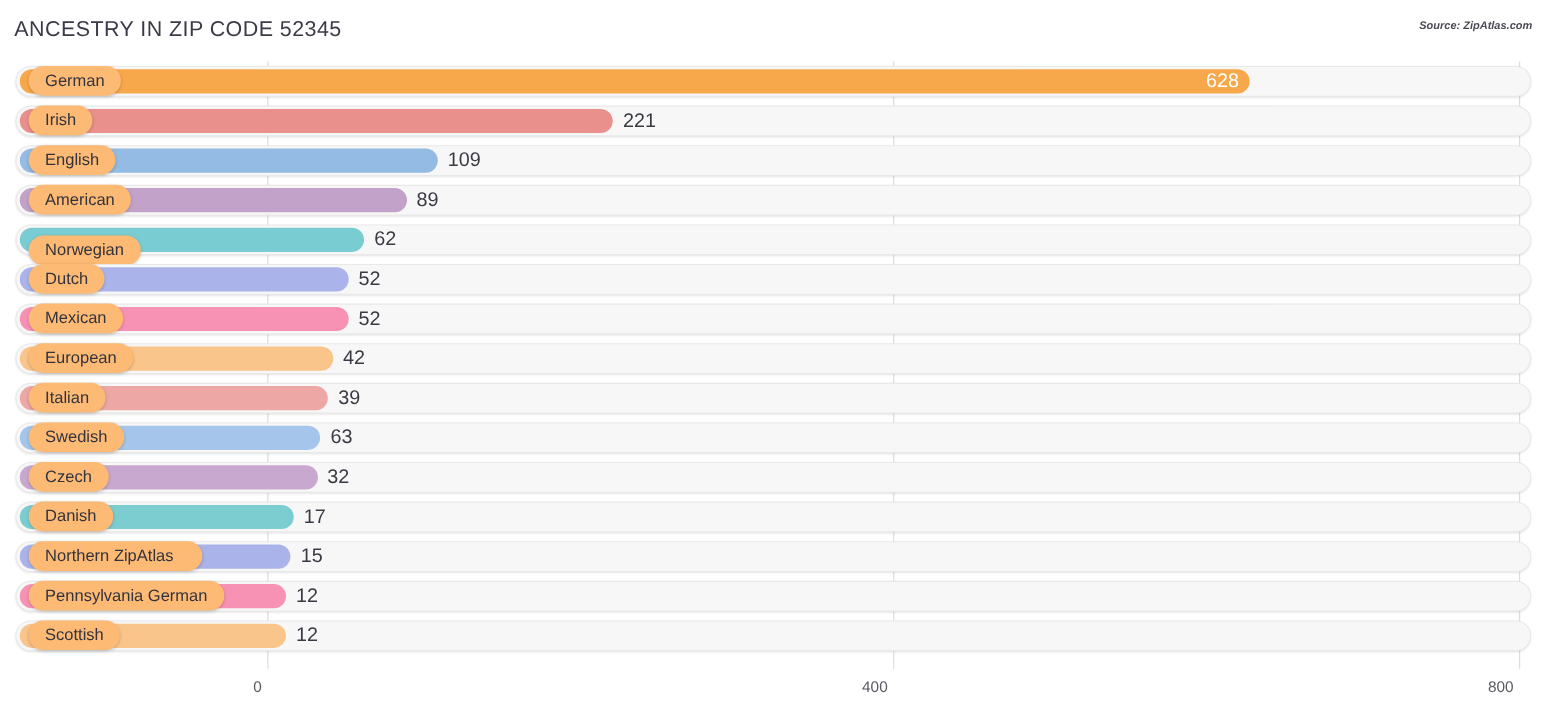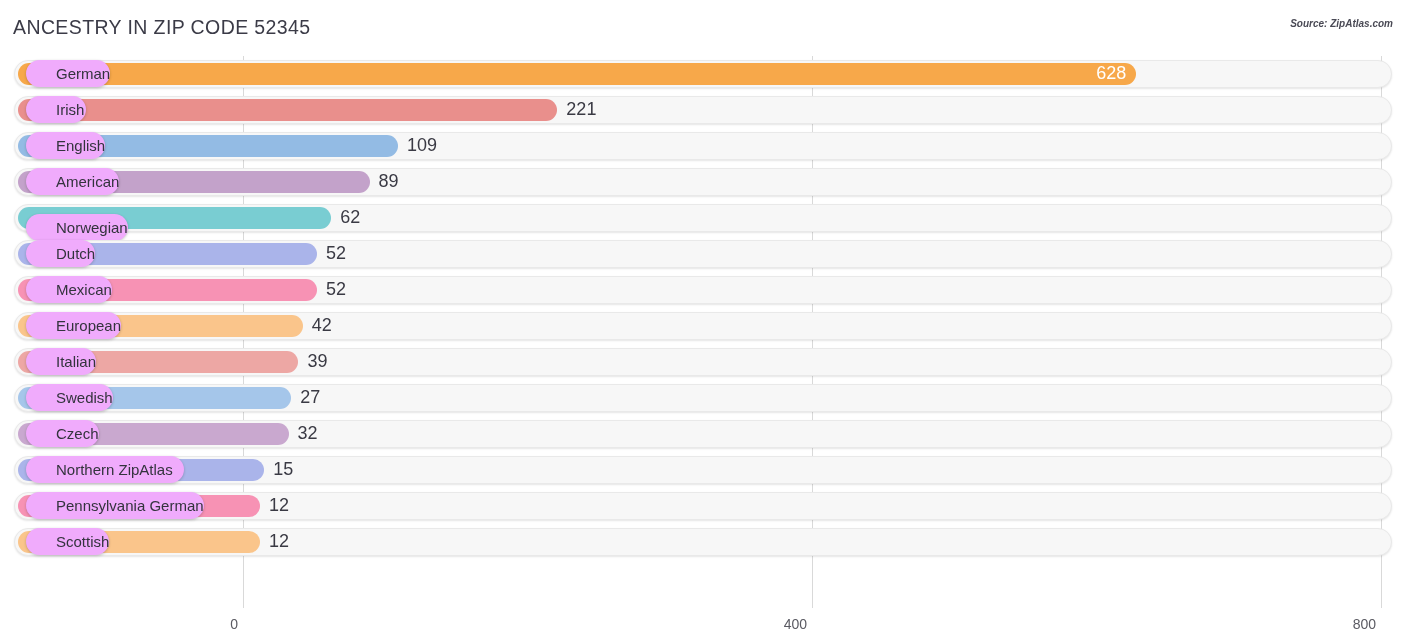"German" .pill { background: #f0abfc -> #fdba74; padding: 0 30px -> 0 15px }
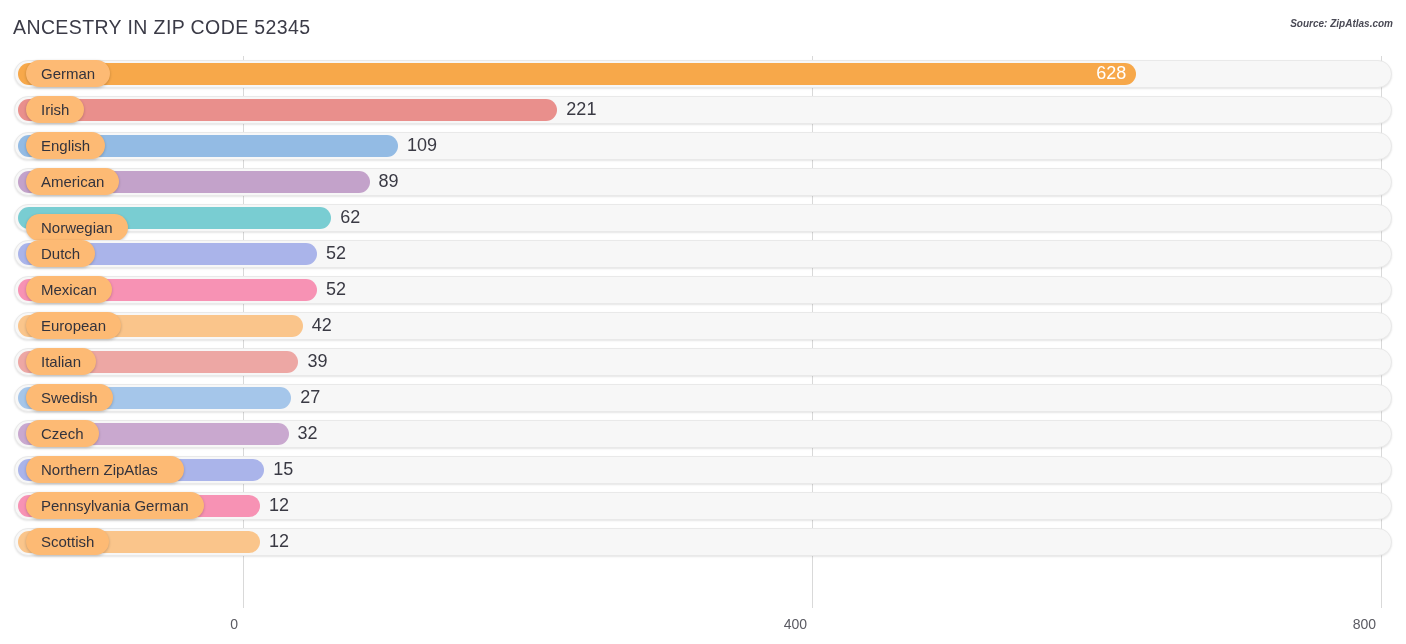"27" div.val { text: 27 -> 63 }
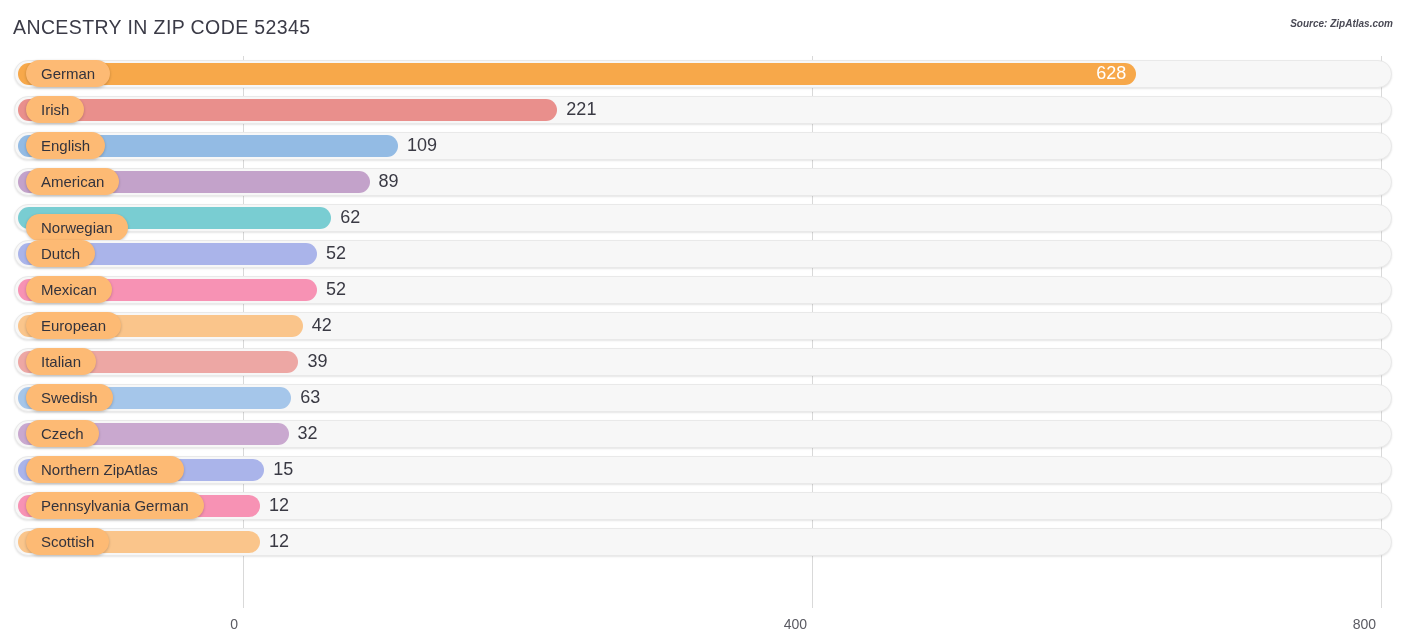"Danish" div.row { html: none -> <div> <div></div> <div></div> <div> <span>Danish</span> </div> <div>17</div> </div> }
